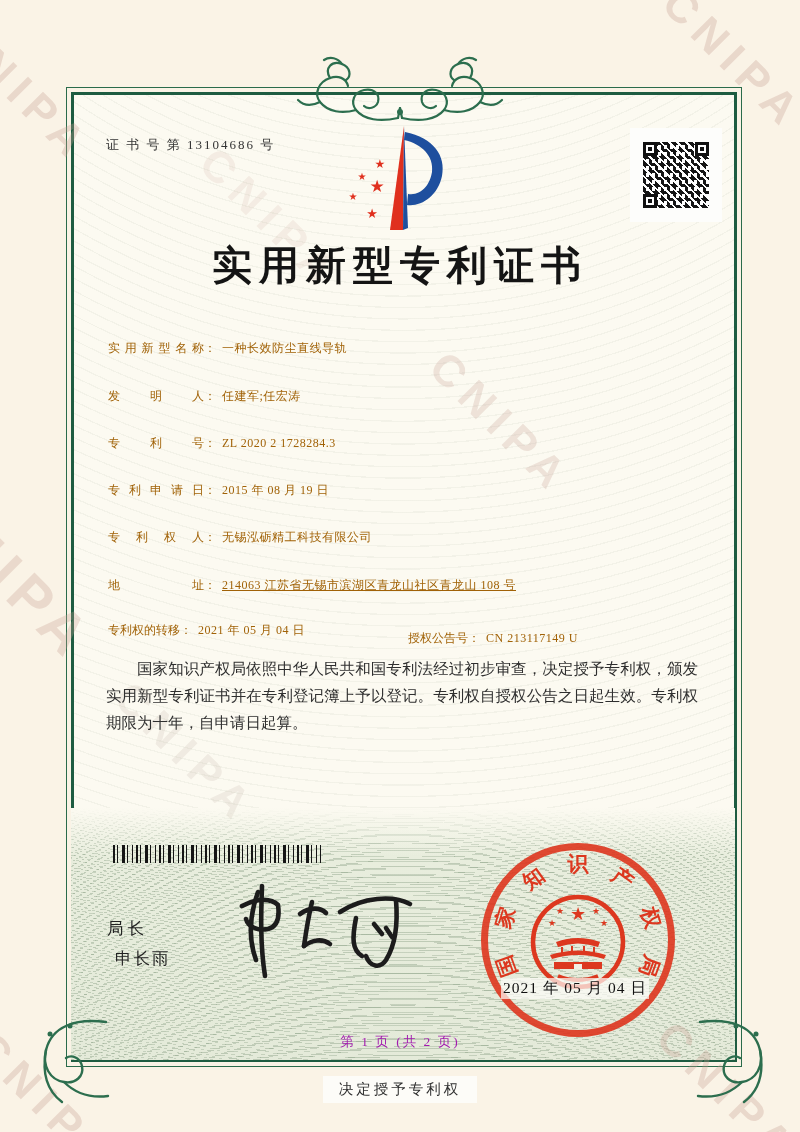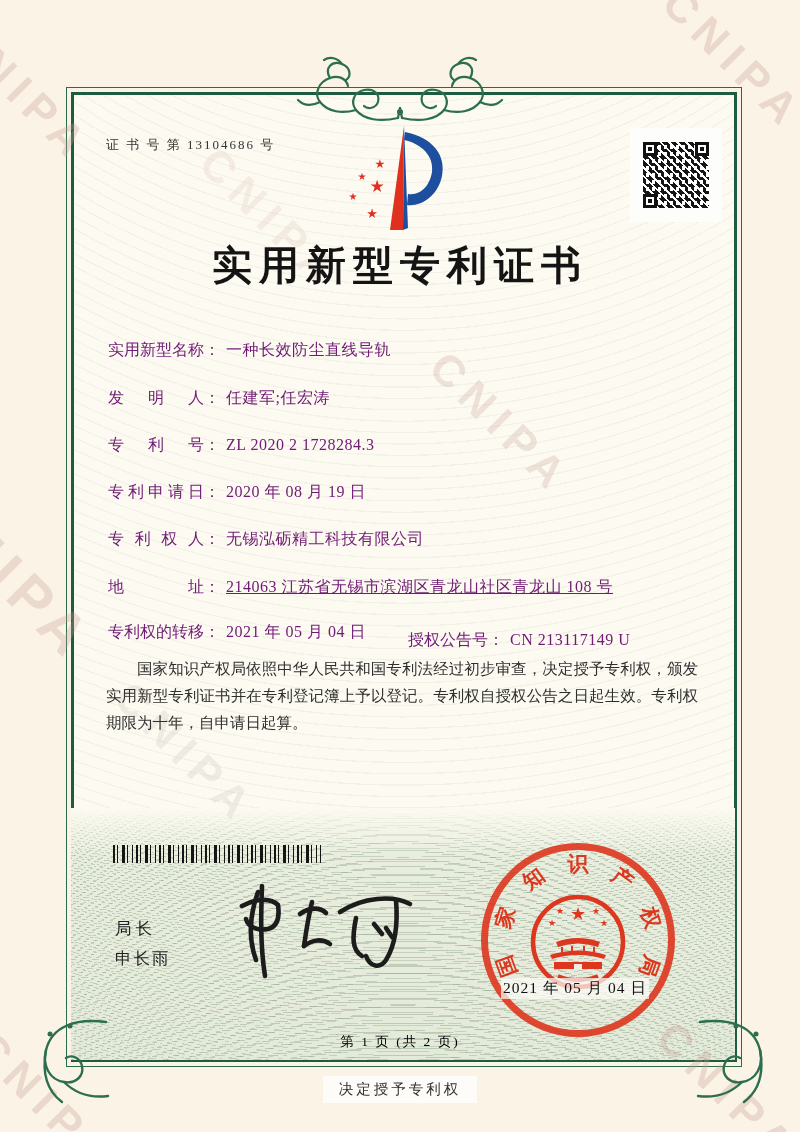"实用新型名称： 一种长效防尘直线导轨" .frow { color: #701a75 -> #a16207; font-size: 16px -> 12px }
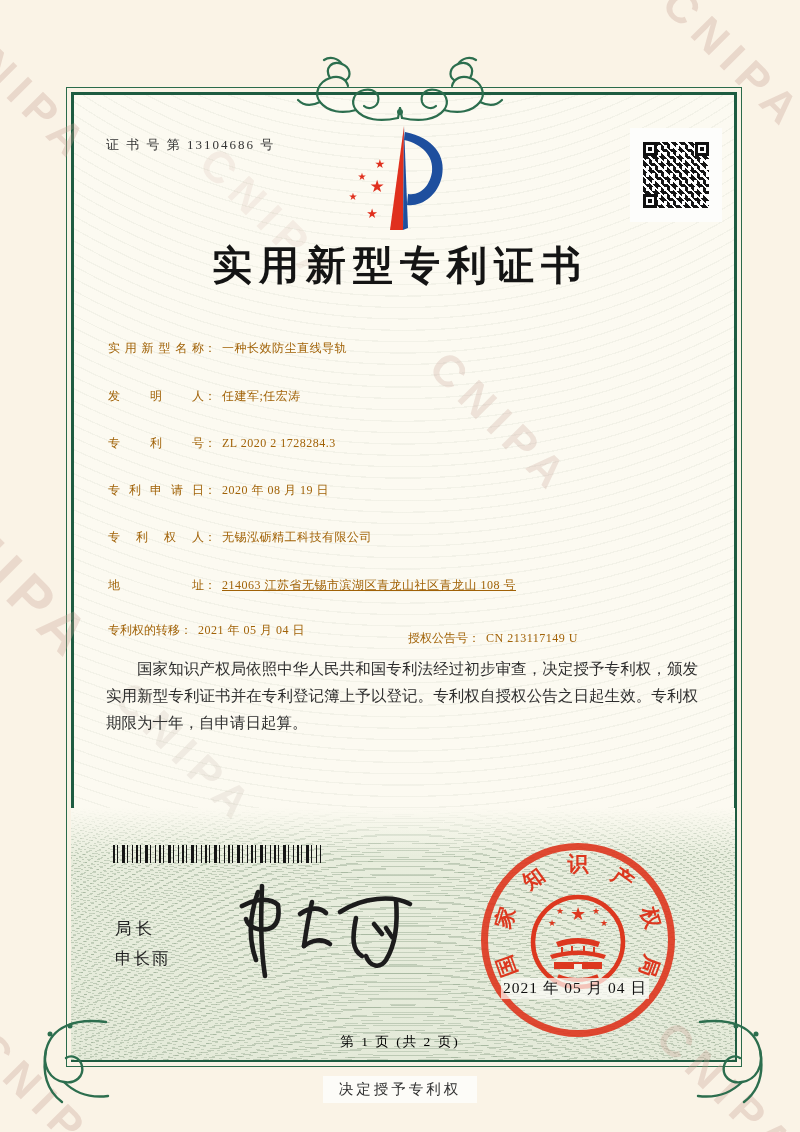"2020 年 08 月 19" span.fval { text: 2020 -> 2015 }
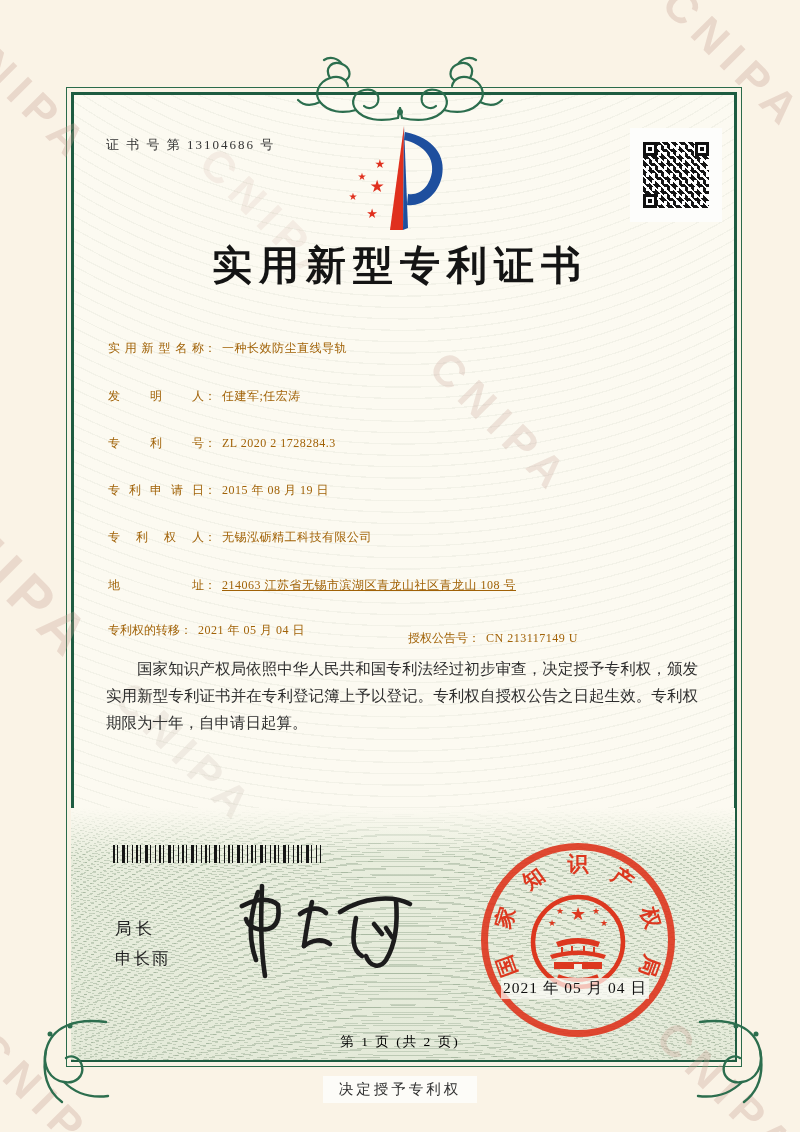"局长" .sig-title { left: 115px -> 107px }
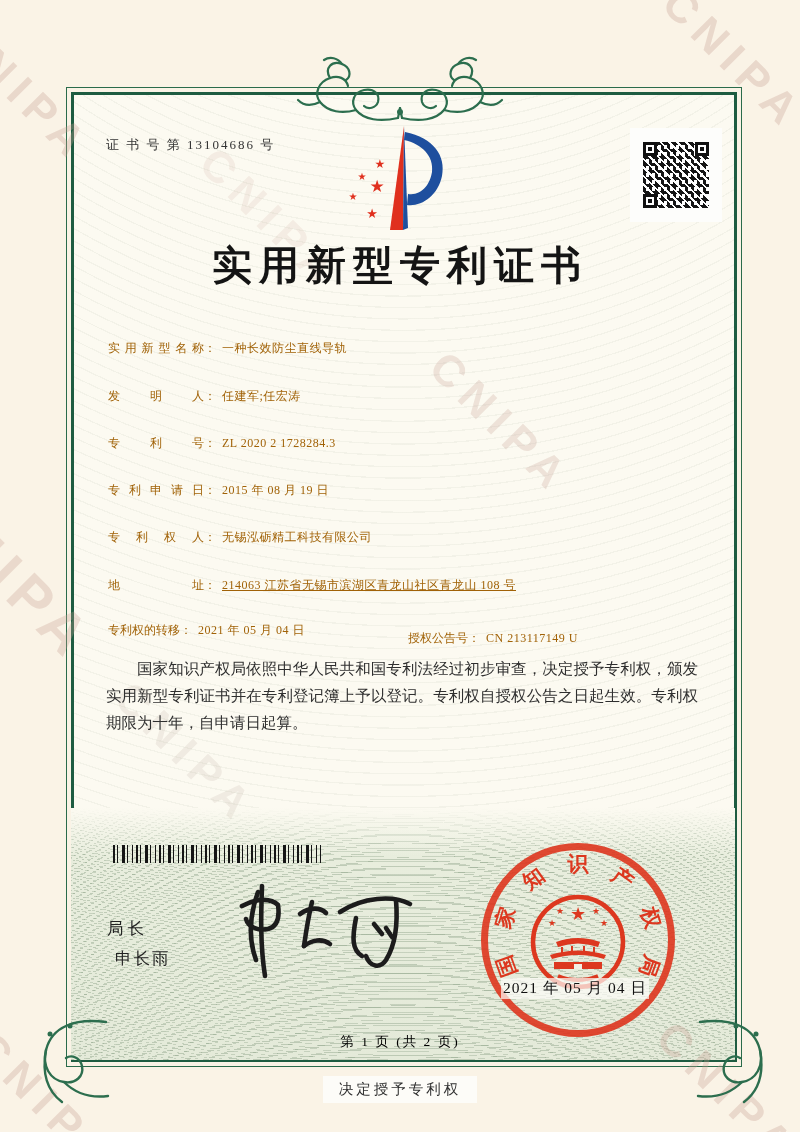"第 1 页 (共 2" .page-num { color: #000000 -> #a21caf }
